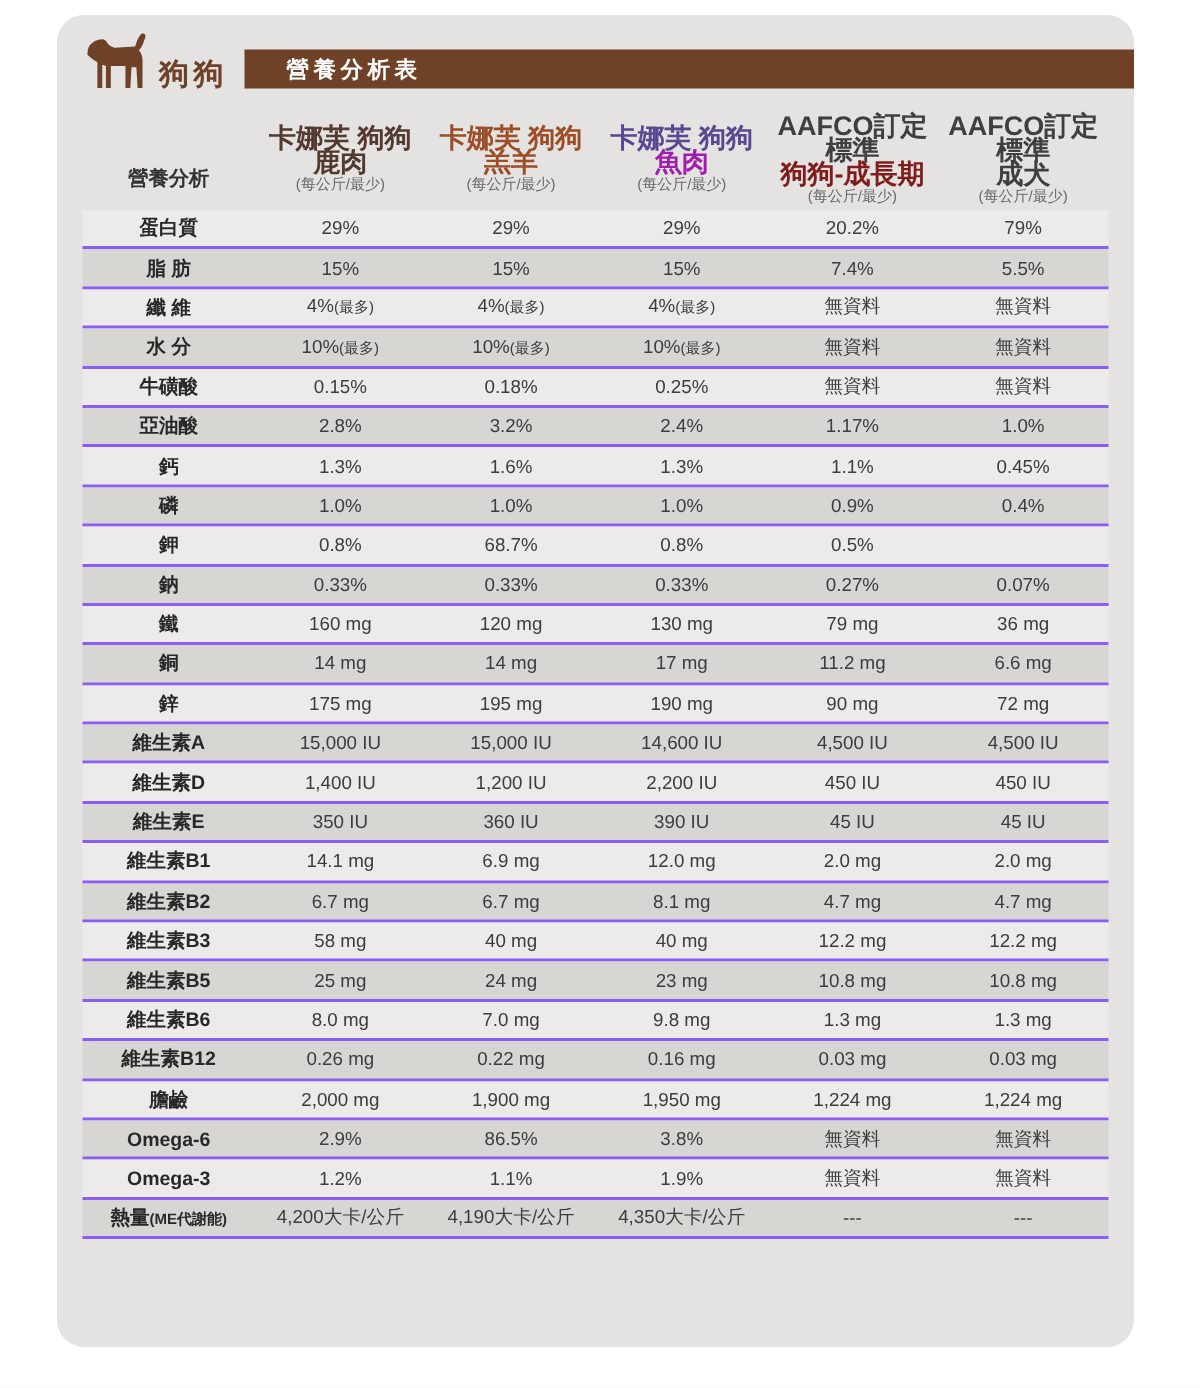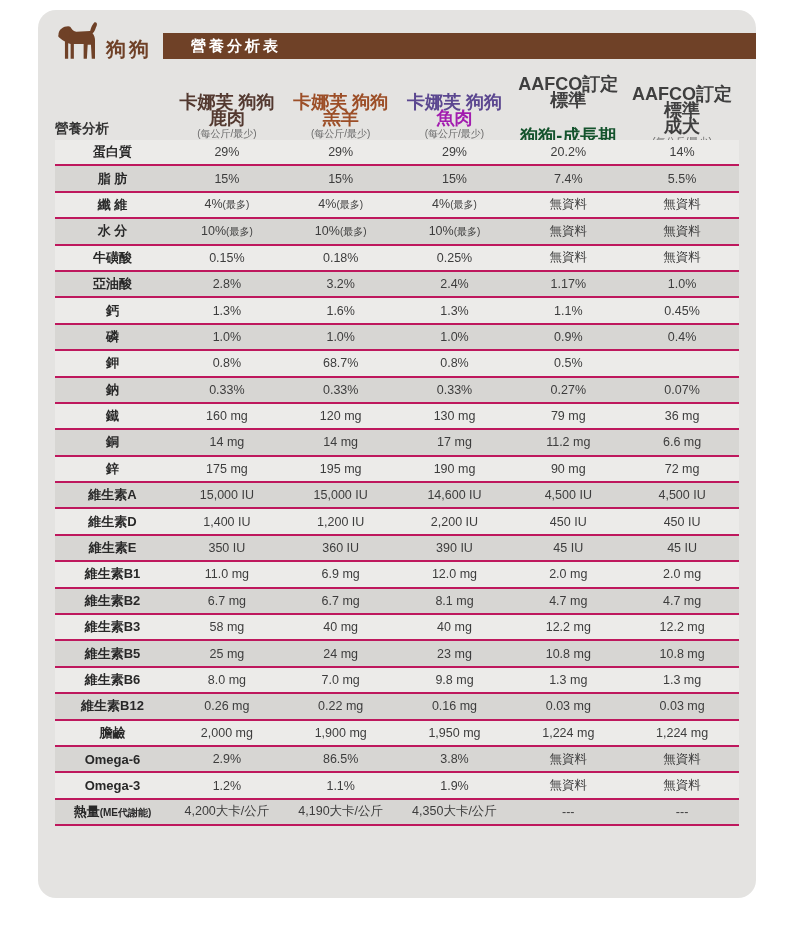"營養分析" .label-header { text-align: left -> center }
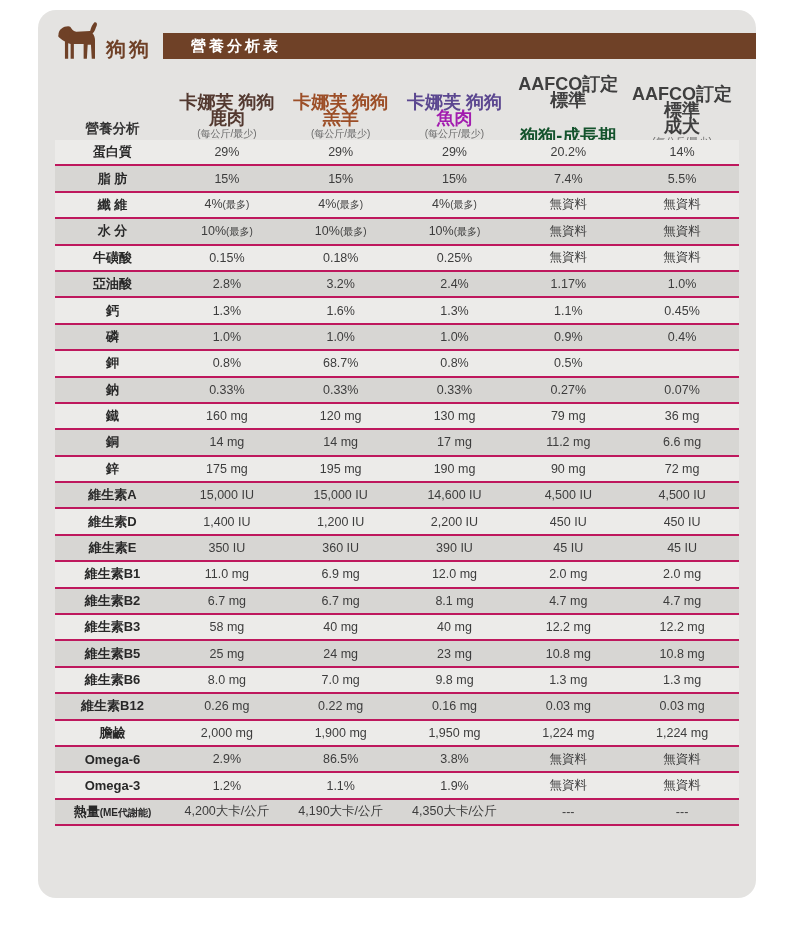"狗狗-成長期" span.l2 { color: #14532d -> #7f1d1d; margin-top: 20px -> none }
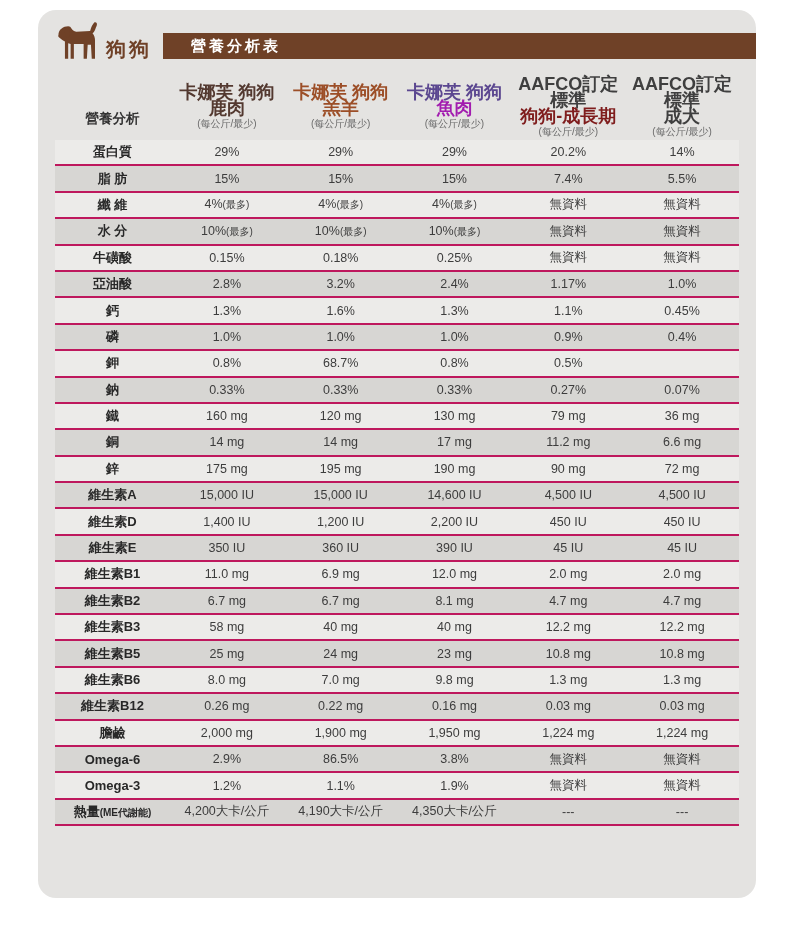"蛋白質" .row { border-bottom: 2px solid #be185d -> 2px solid #8b5cf6 }
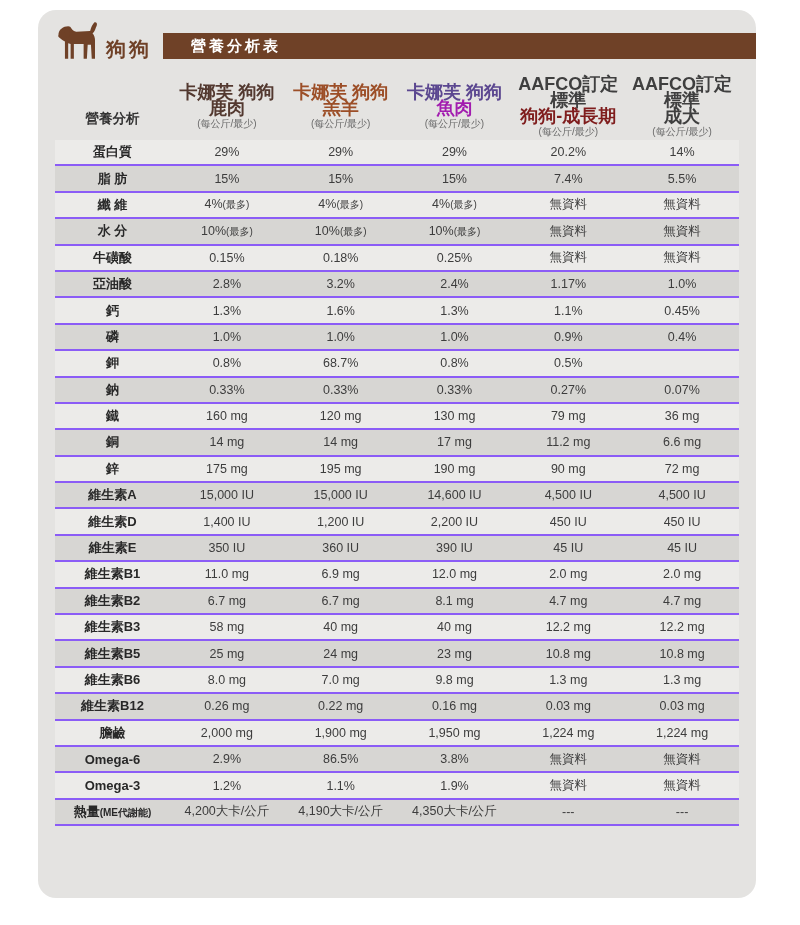"14%" div.cell { text: 14% -> 79% }
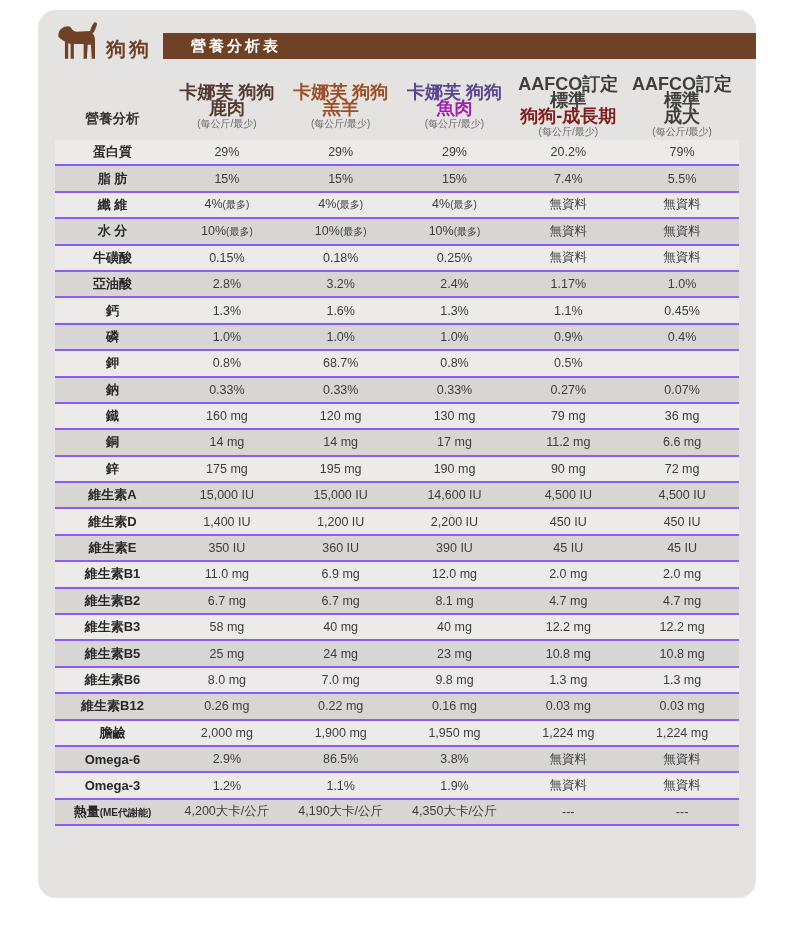"11.0 mg" div.cell { text: 11.0 -> 14.1 }
